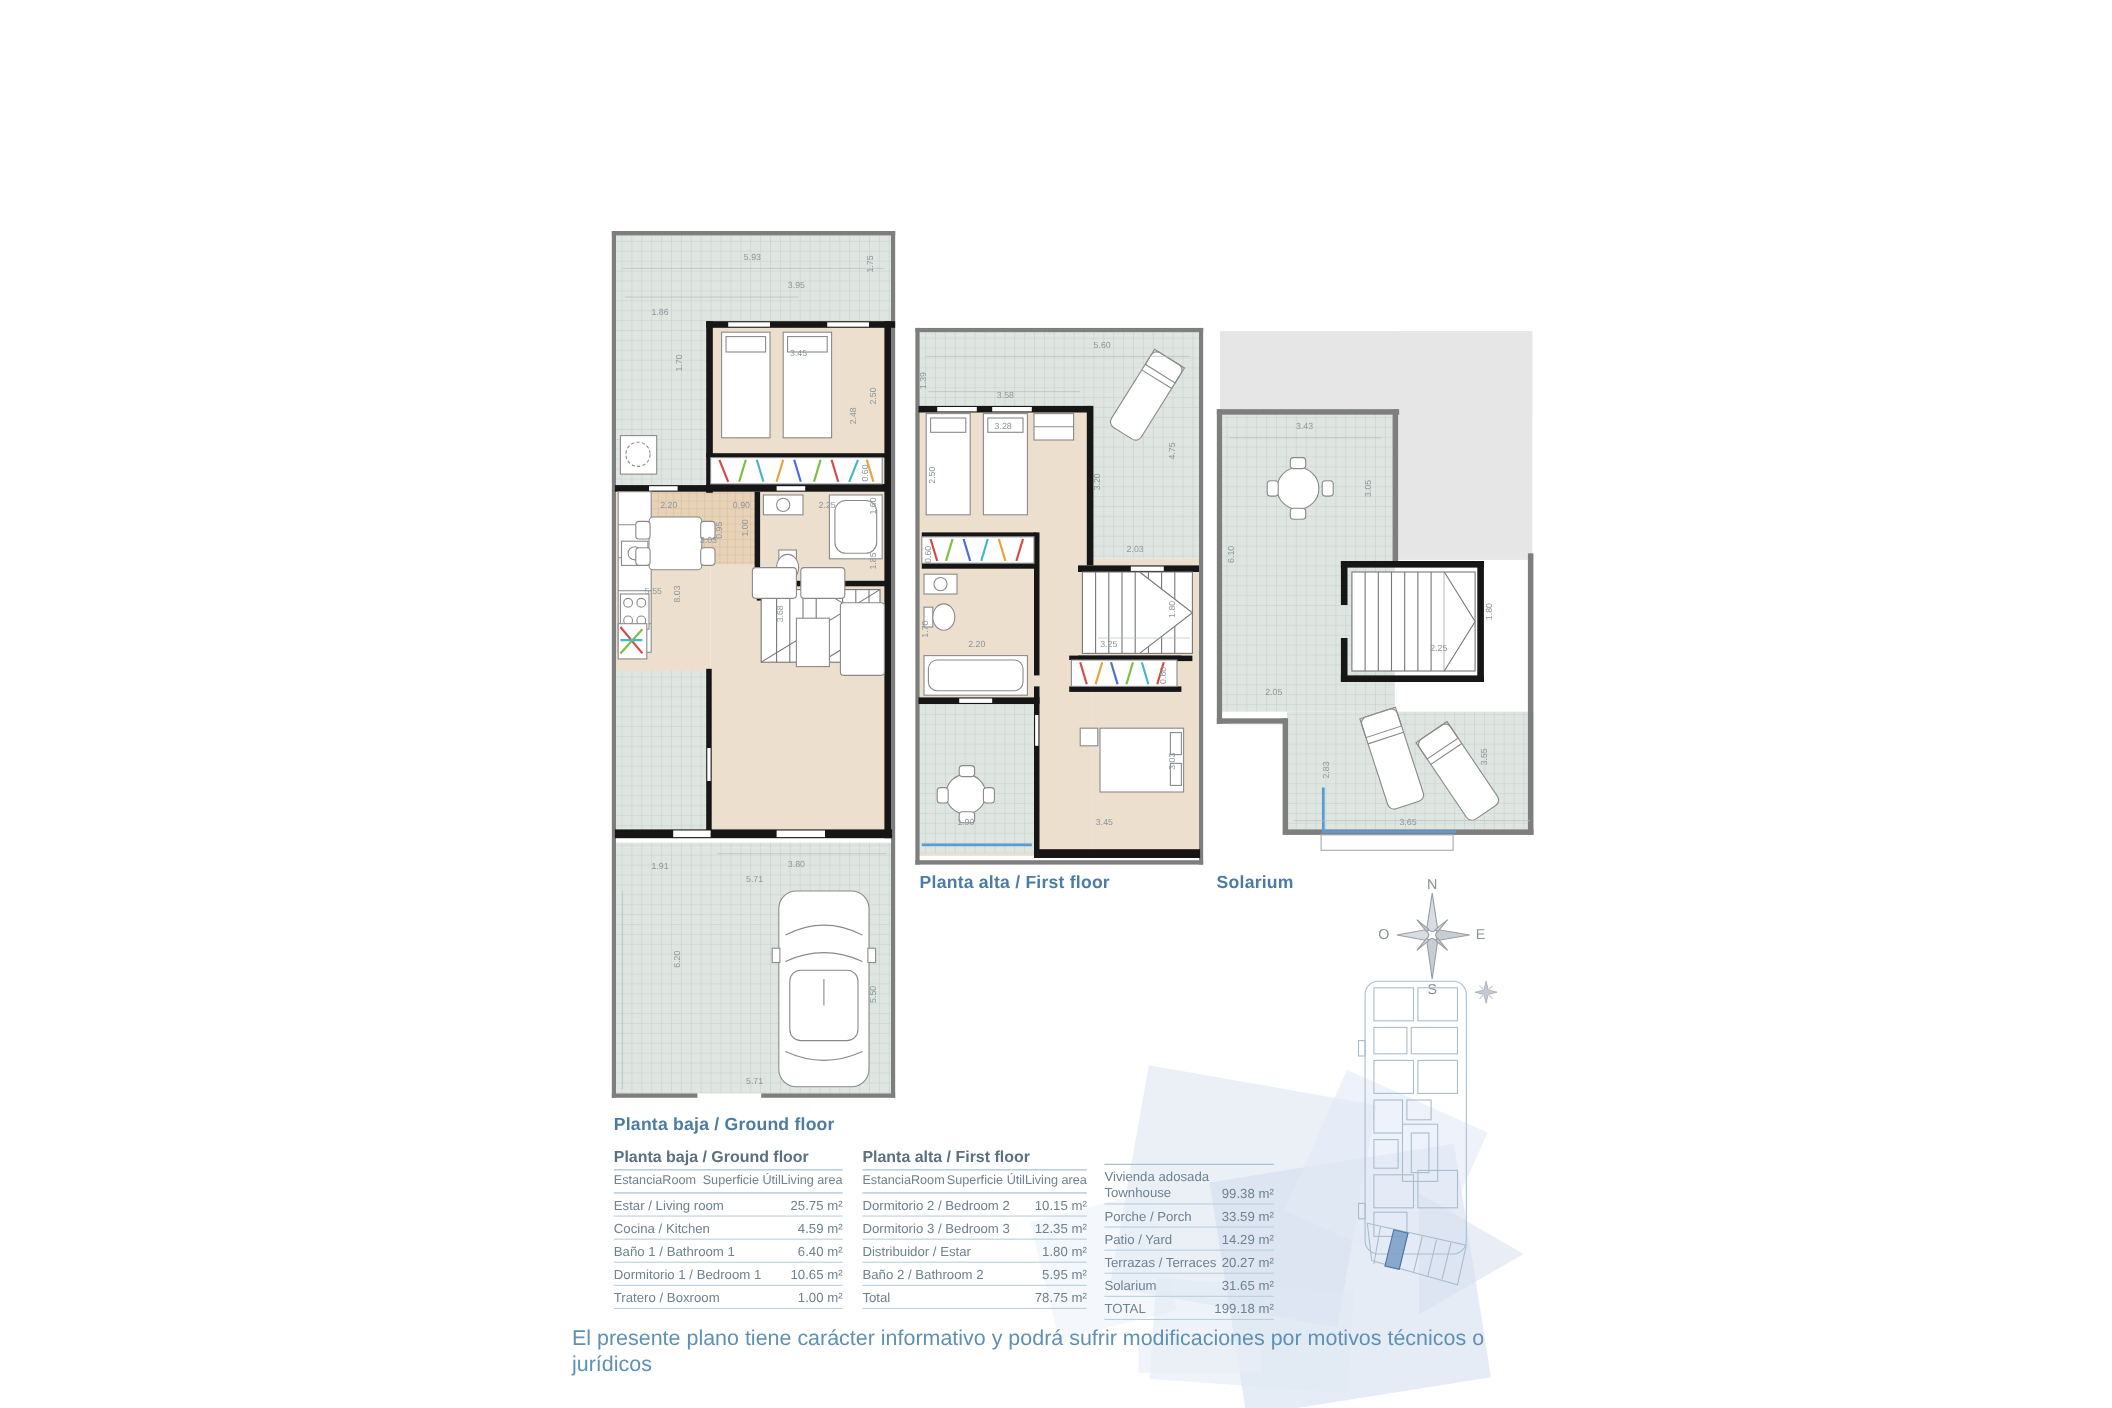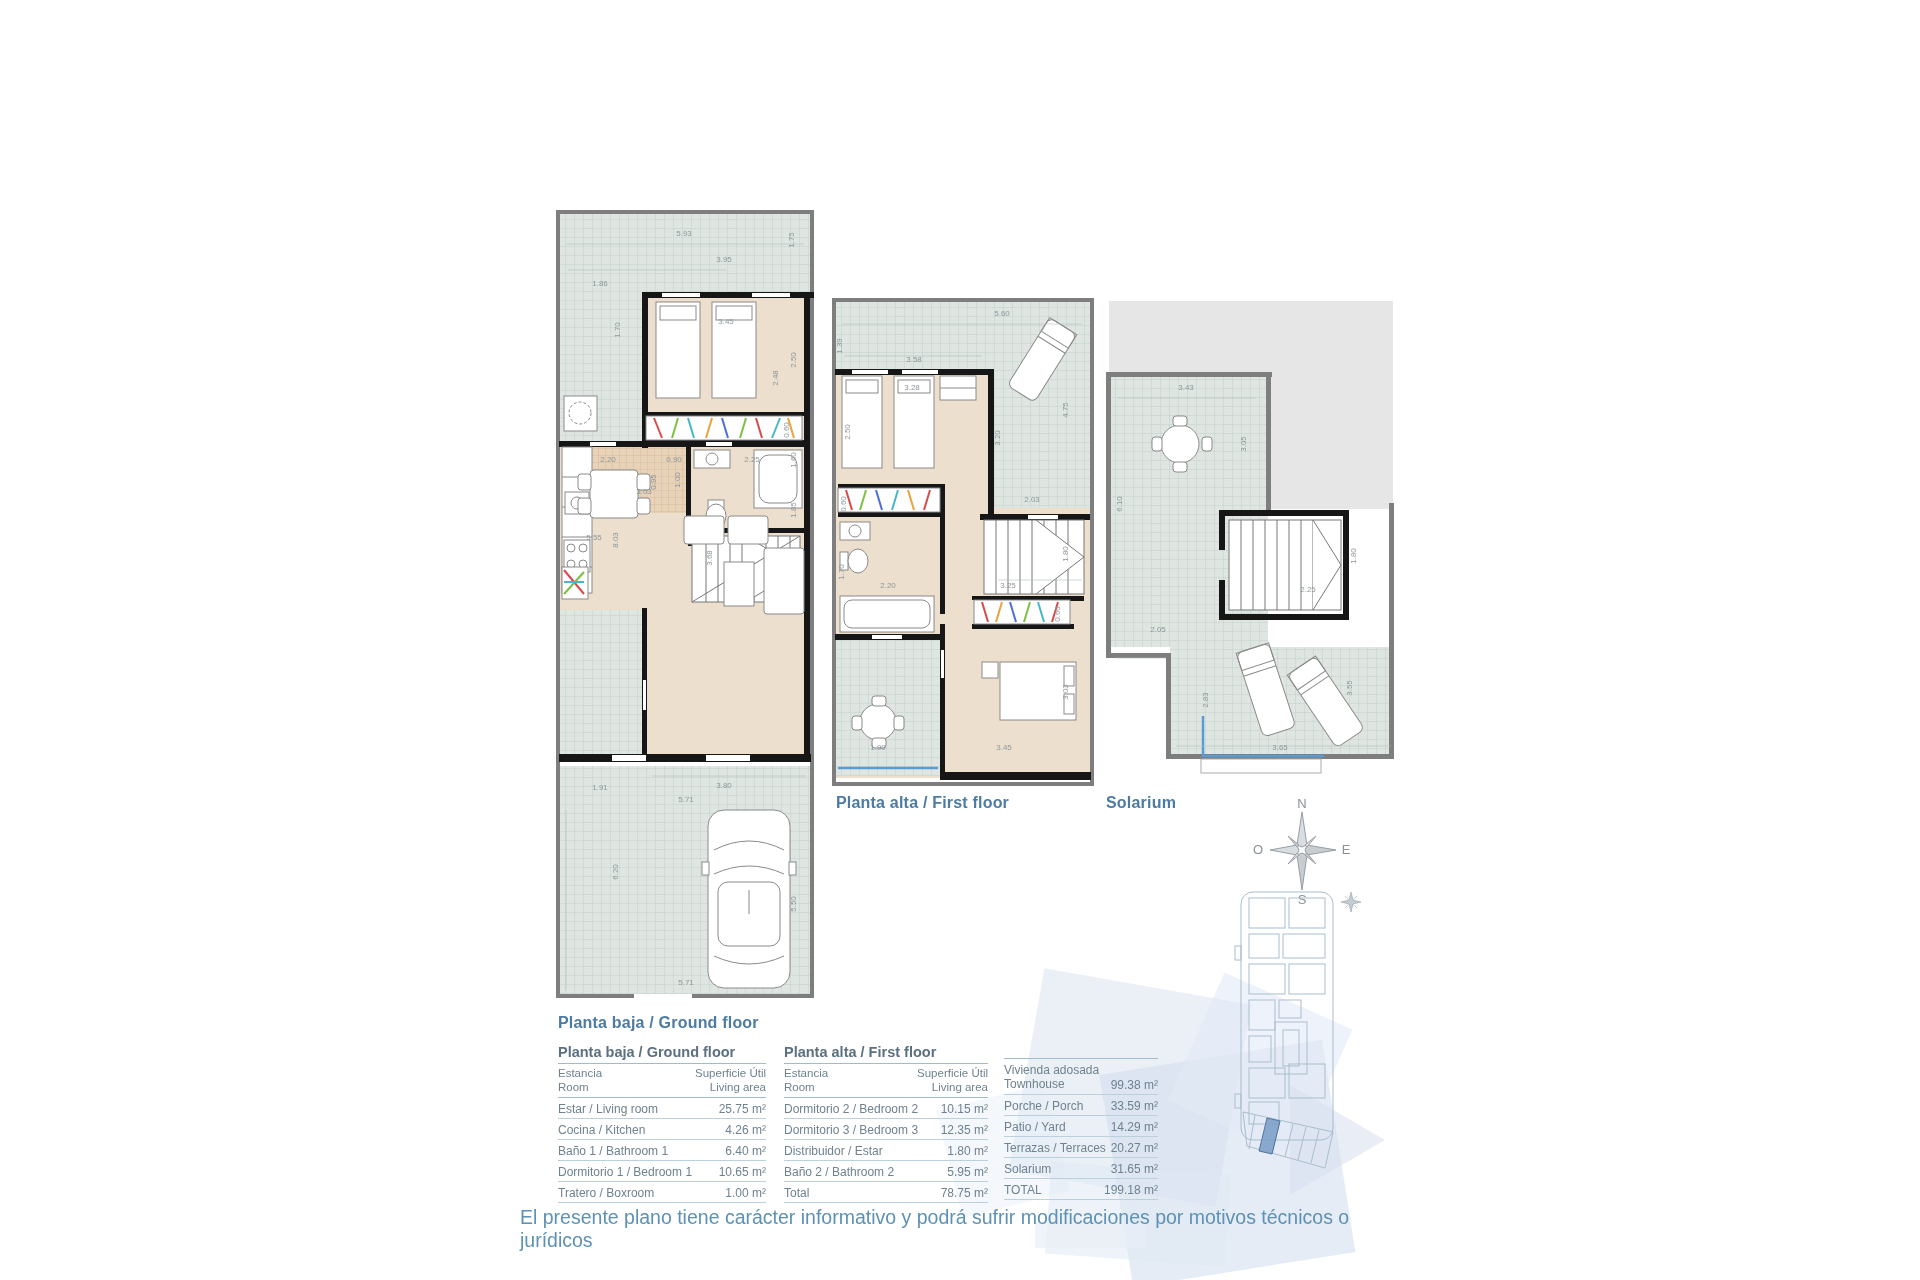"Estancia" .hc { flex-direction: column -> row }
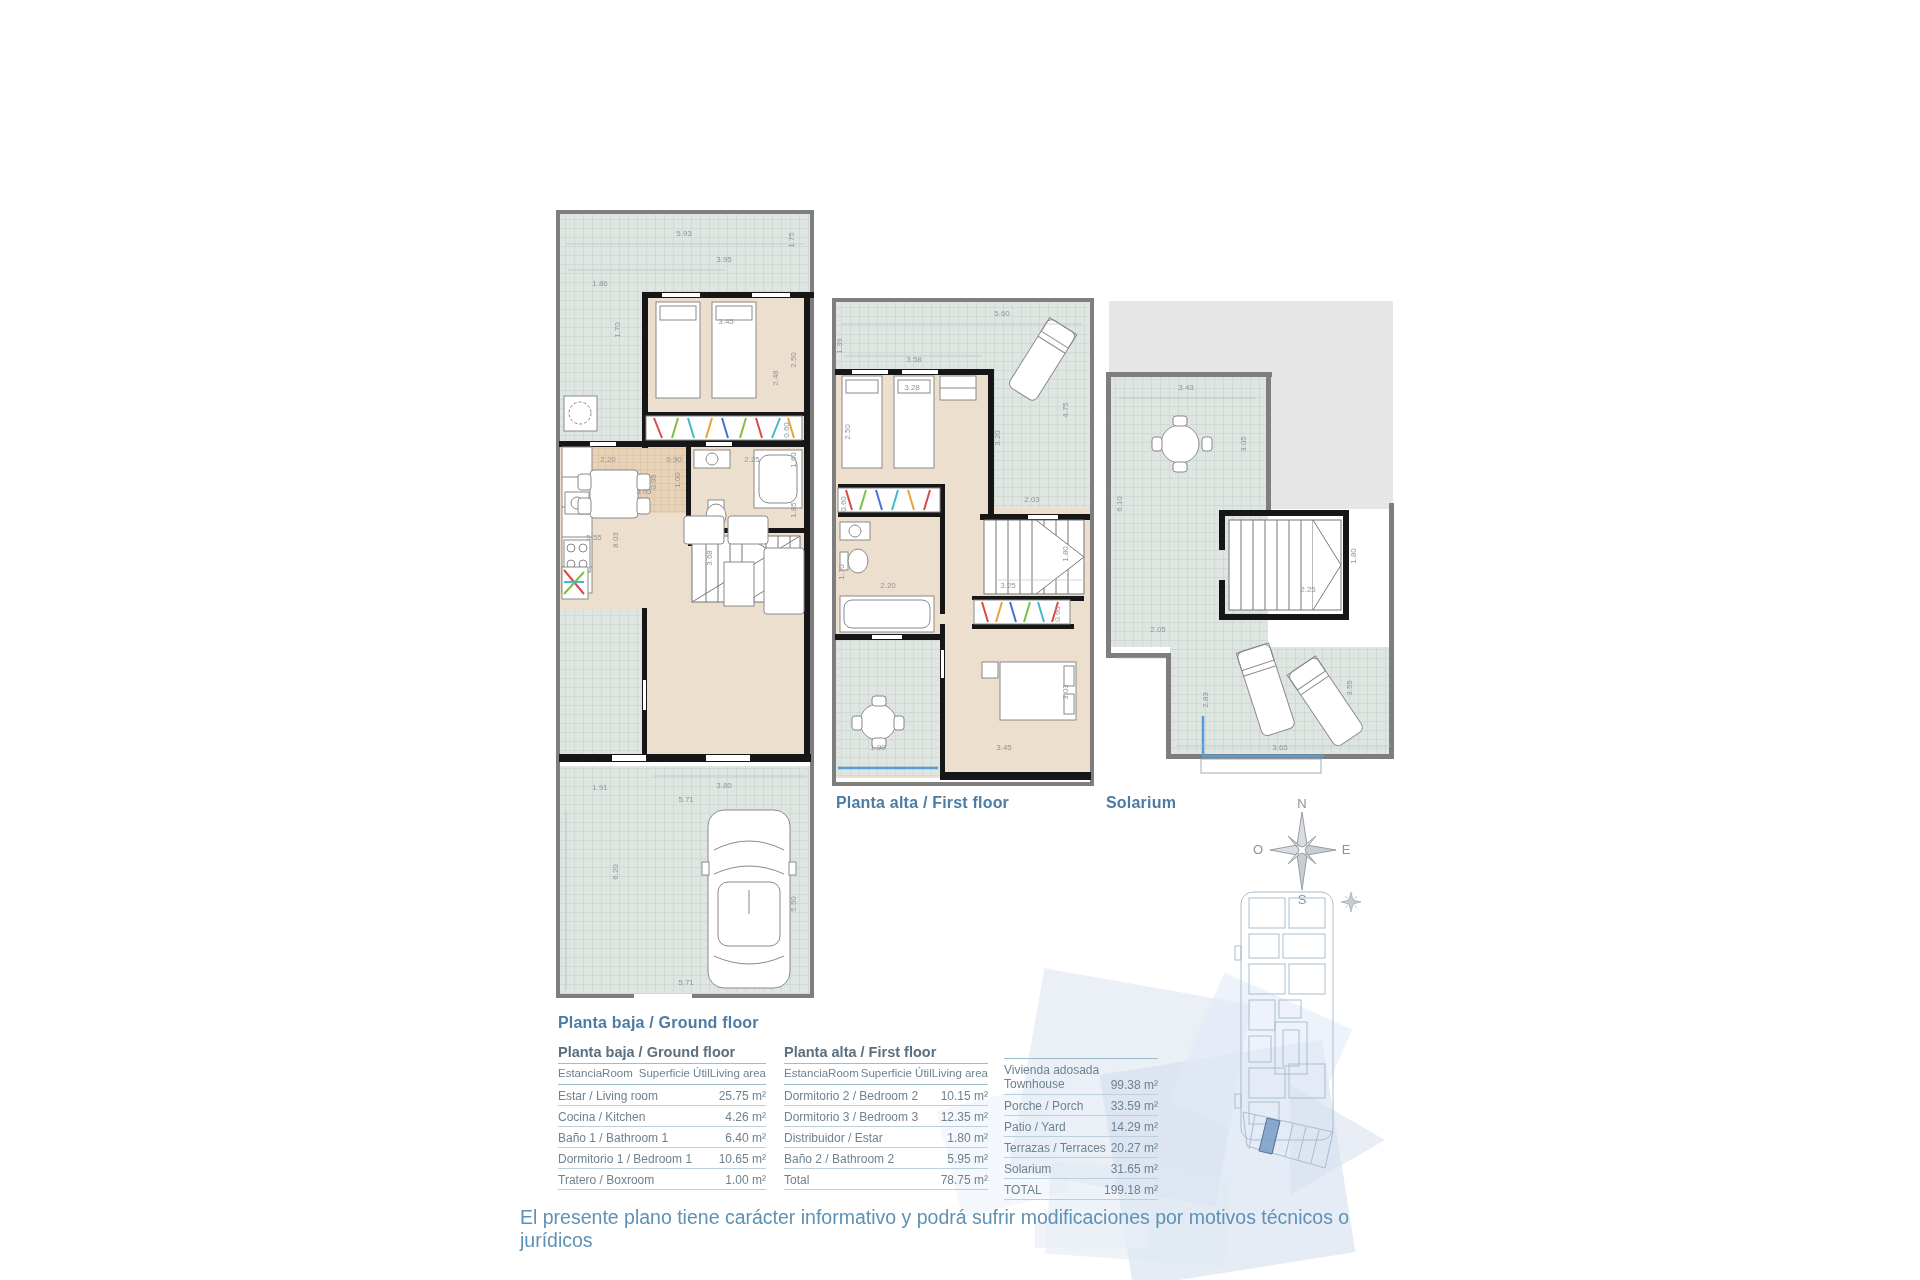"4.26 m²" span.rv { text: 4.26 -> 4.59 }
